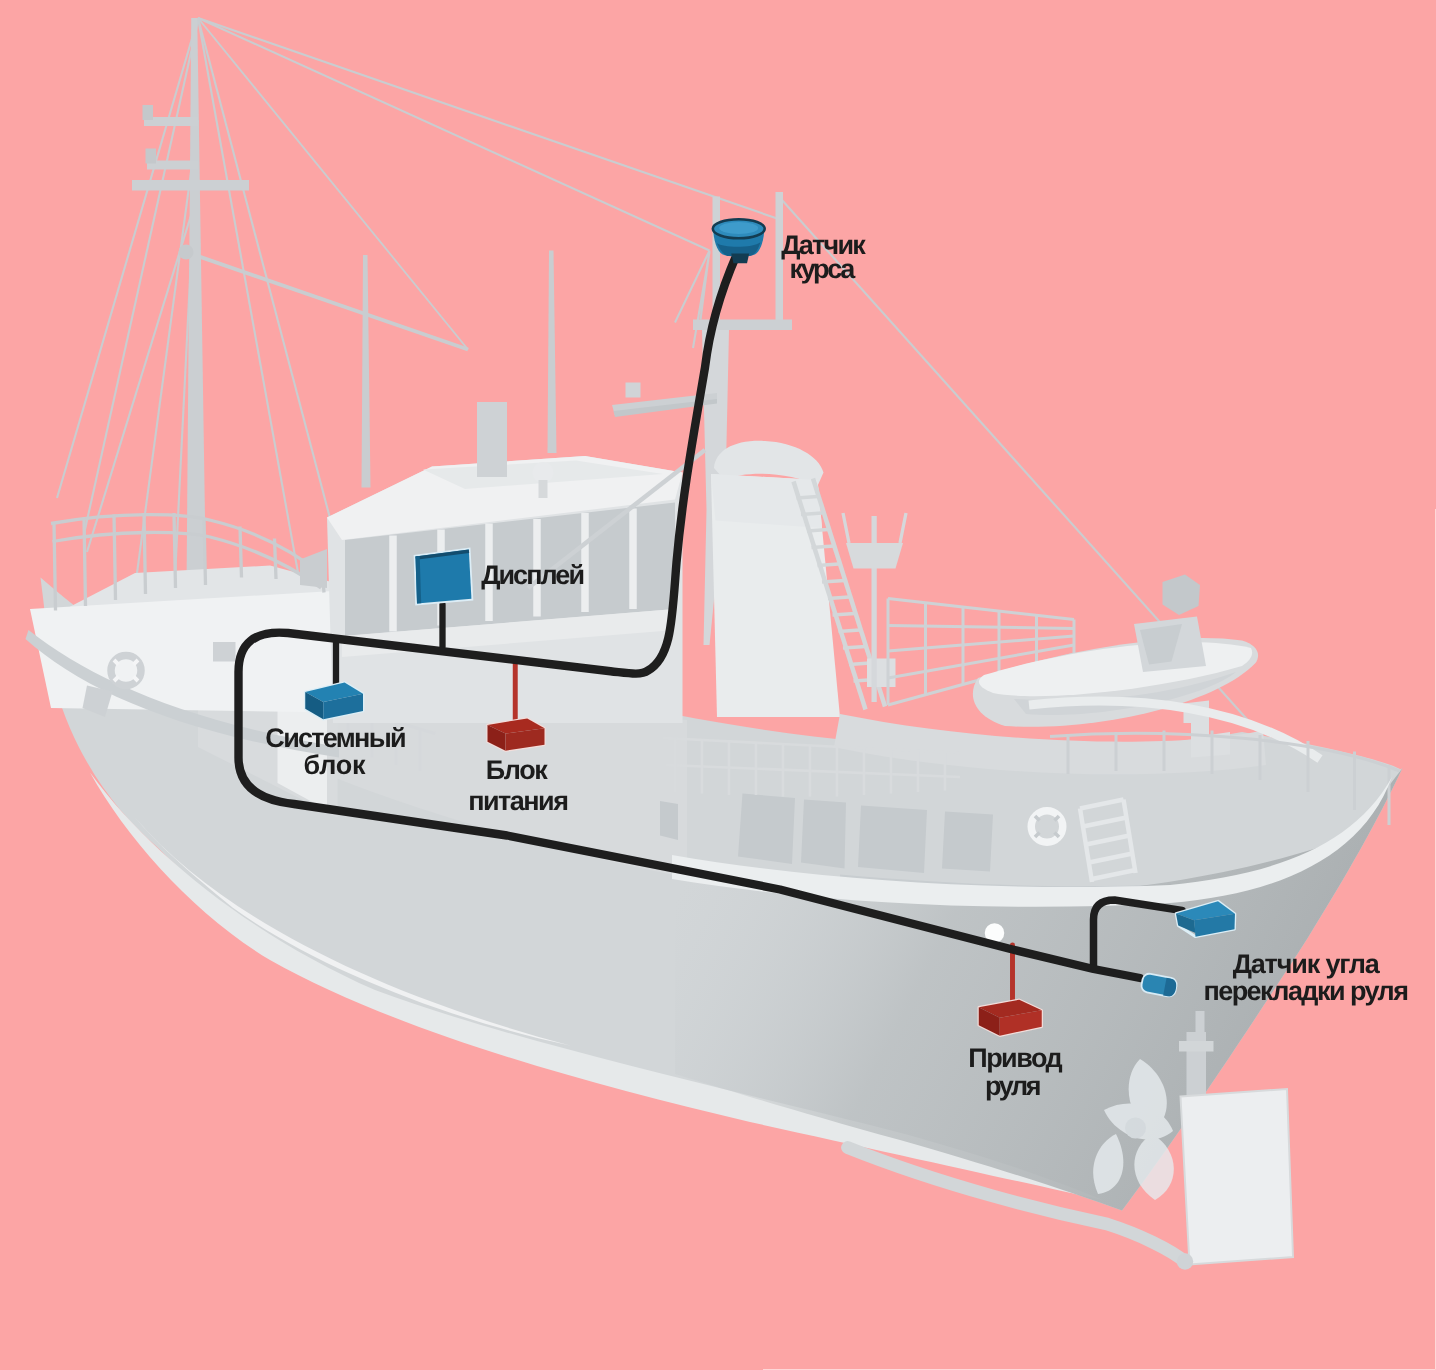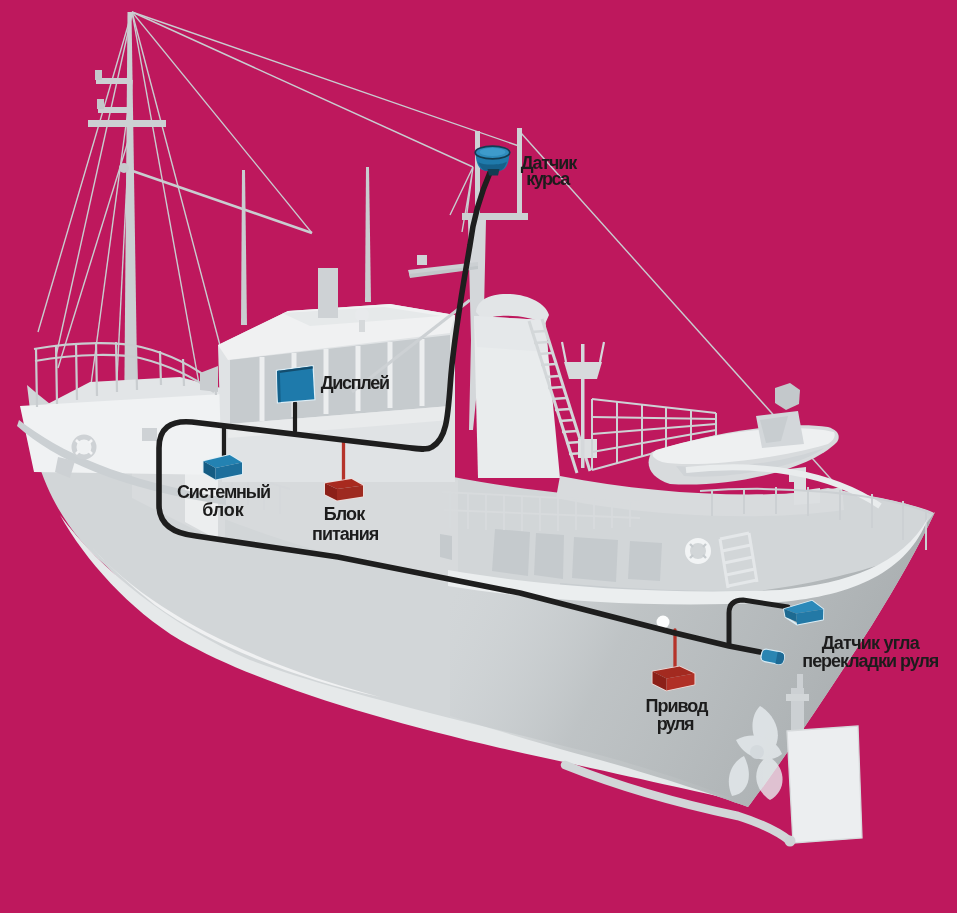"Датчик" #stage { background: #be185d -> #fca5a5 }
